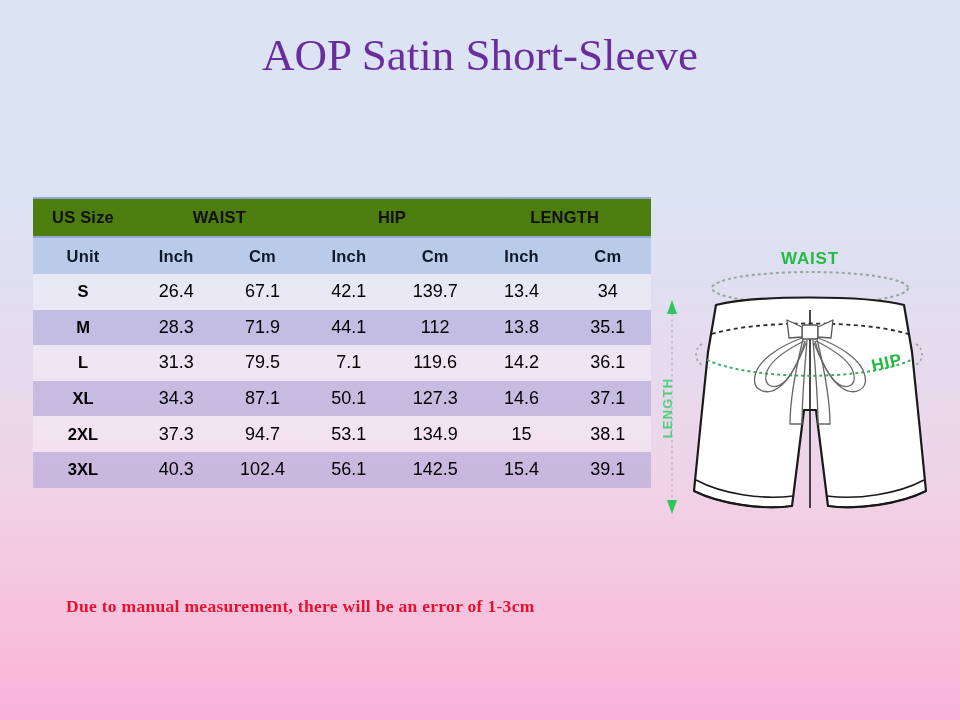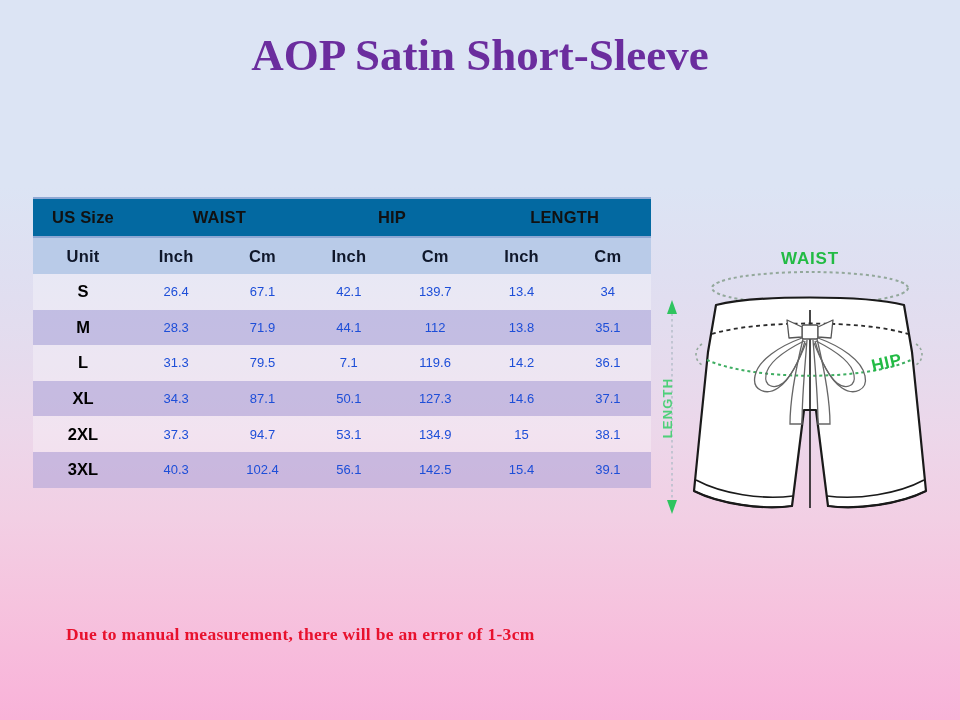"AOP Satin Short-Sleeve" .title { font-weight: bold -> normal }
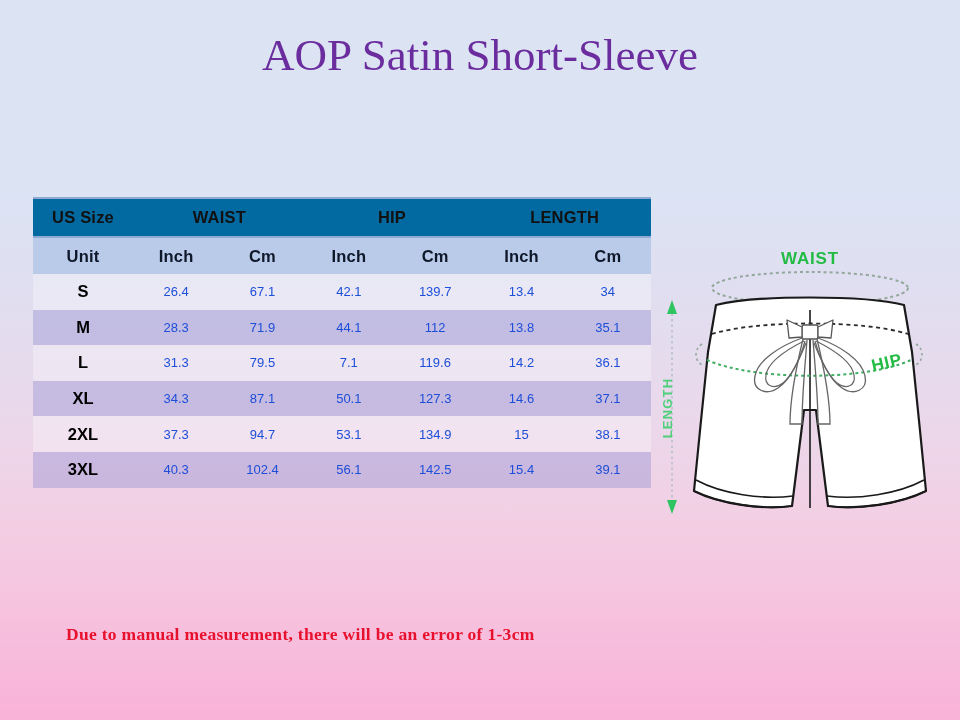"US Size" tr.head-group th { background: #0369a1 -> #4d7c0f }
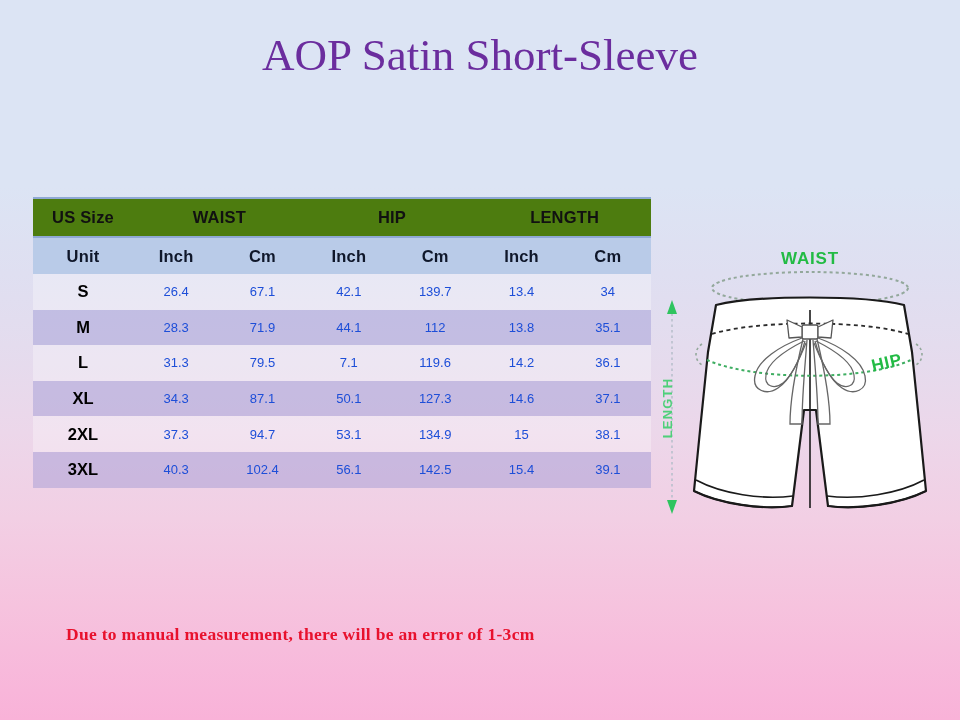"26.4" tr.data-row td { color: #1d4ed8 -> #000000; font-size: 13px -> 18px }
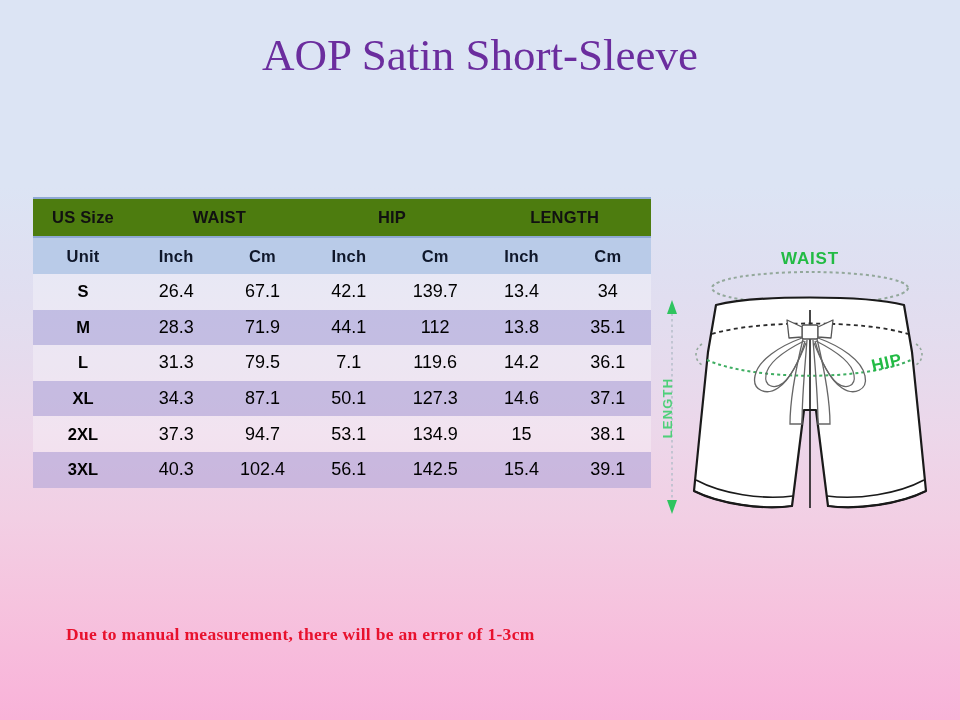"Due to manual measurement, there" .disclaimer { top: 624px -> 596px }
